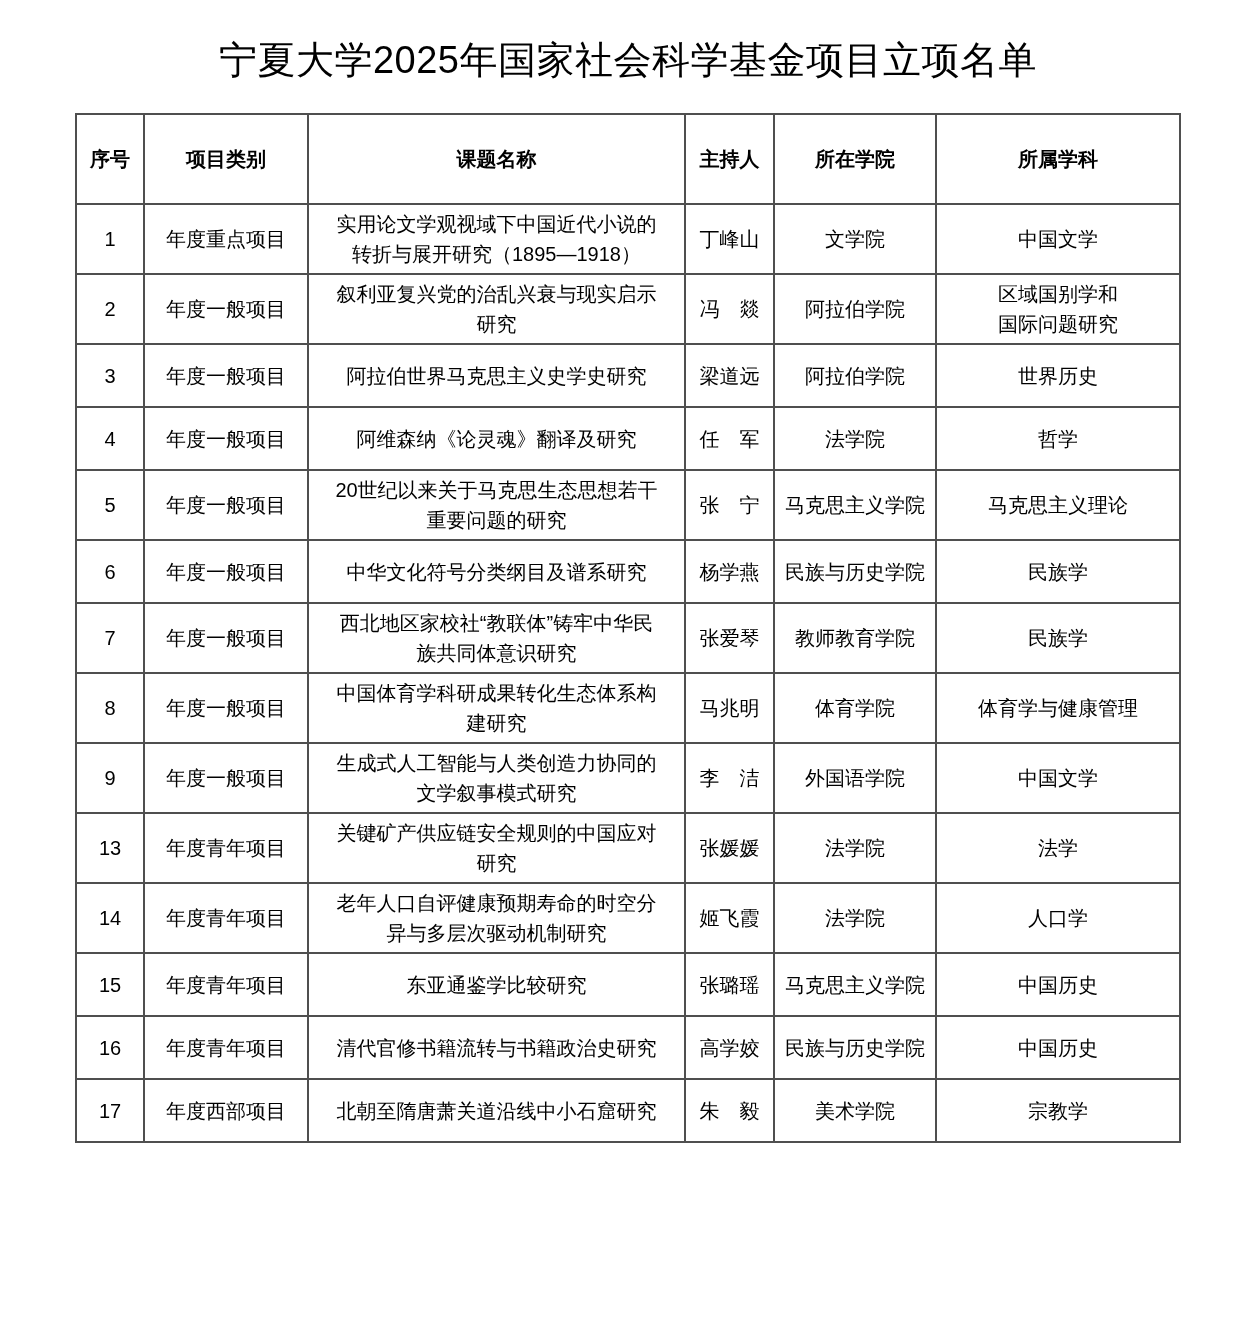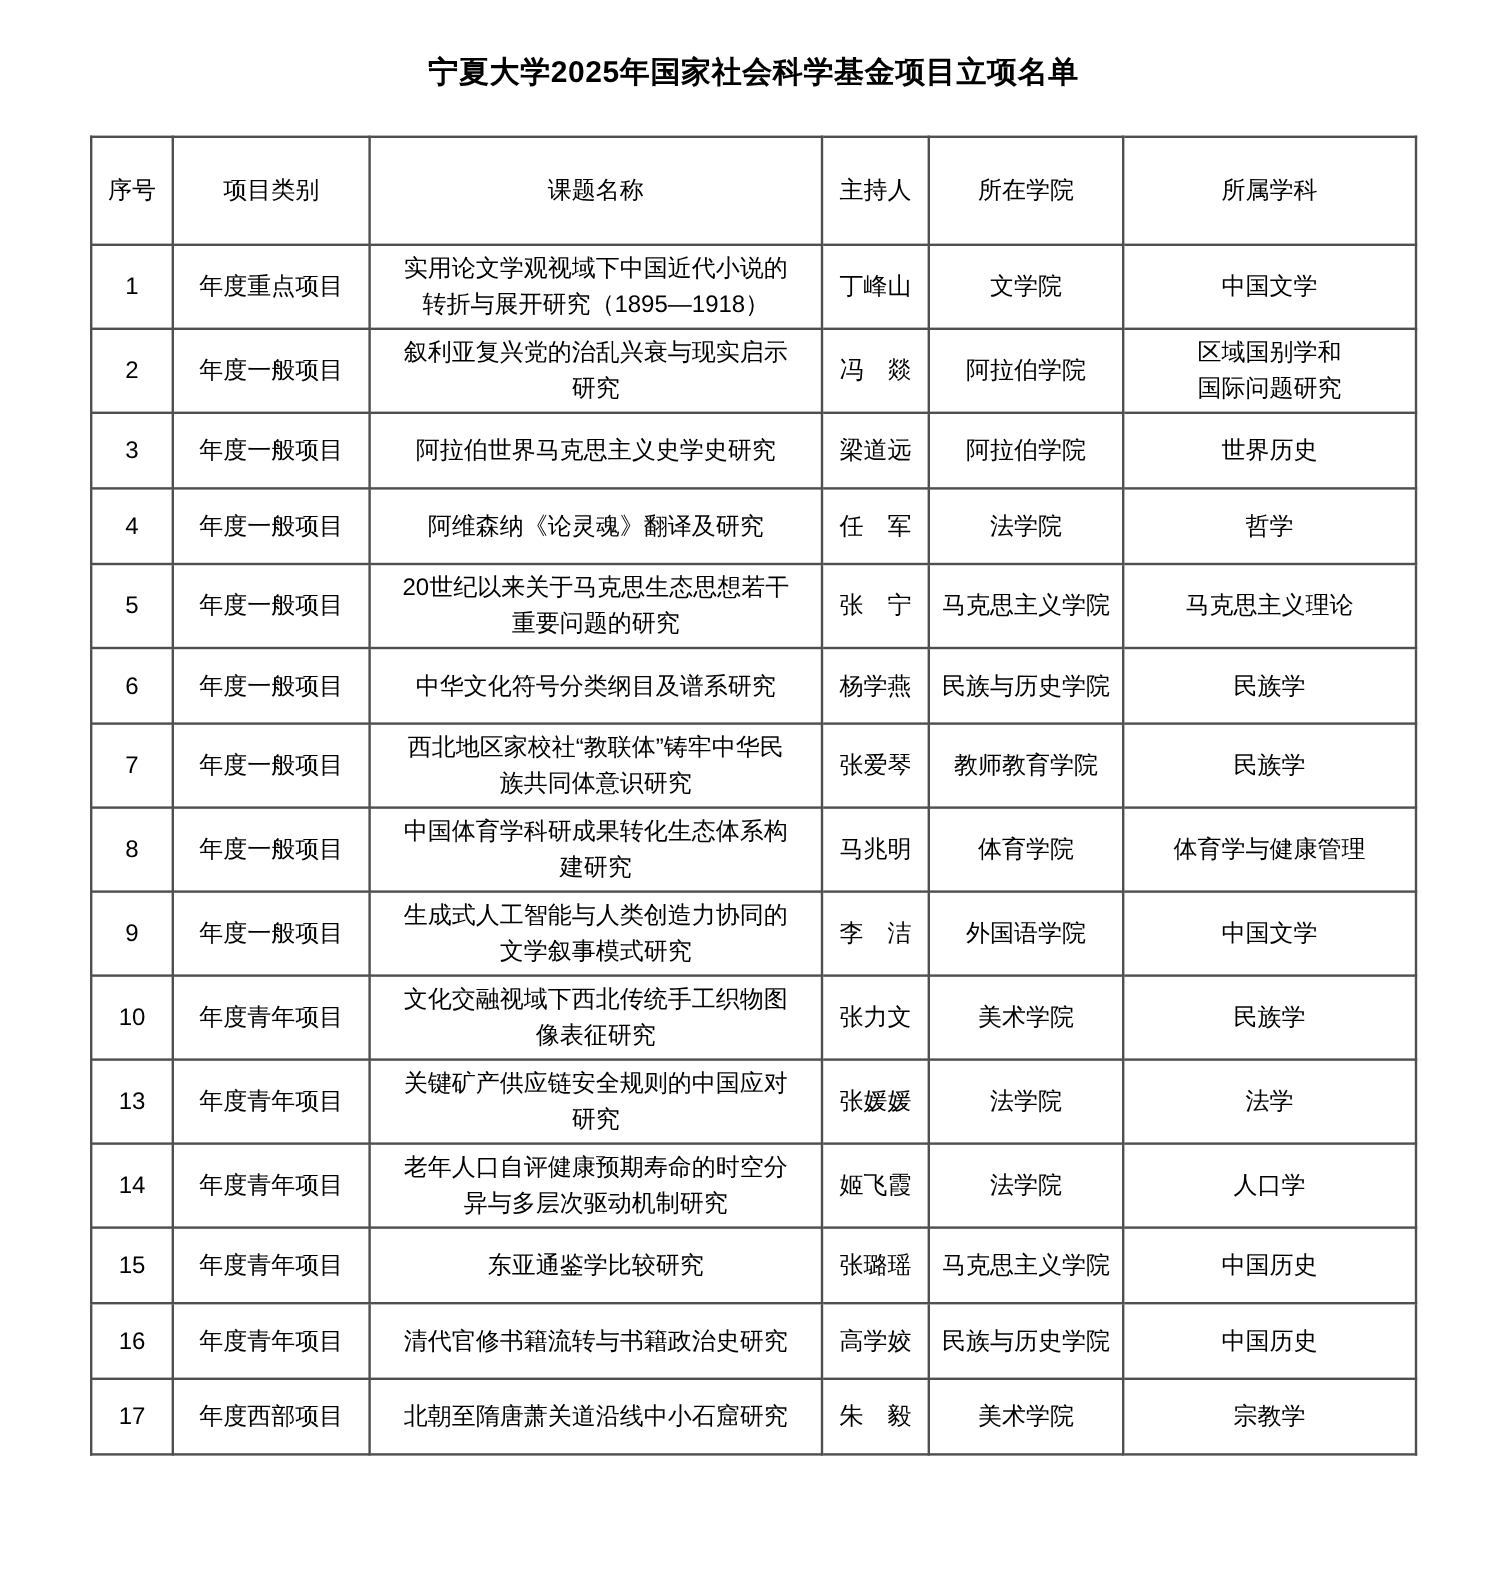"宁夏大学2025年国家社会科学基金项目立项名单" h1.doc-title { font-size: 25px -> 38px; font-weight: bold -> normal }
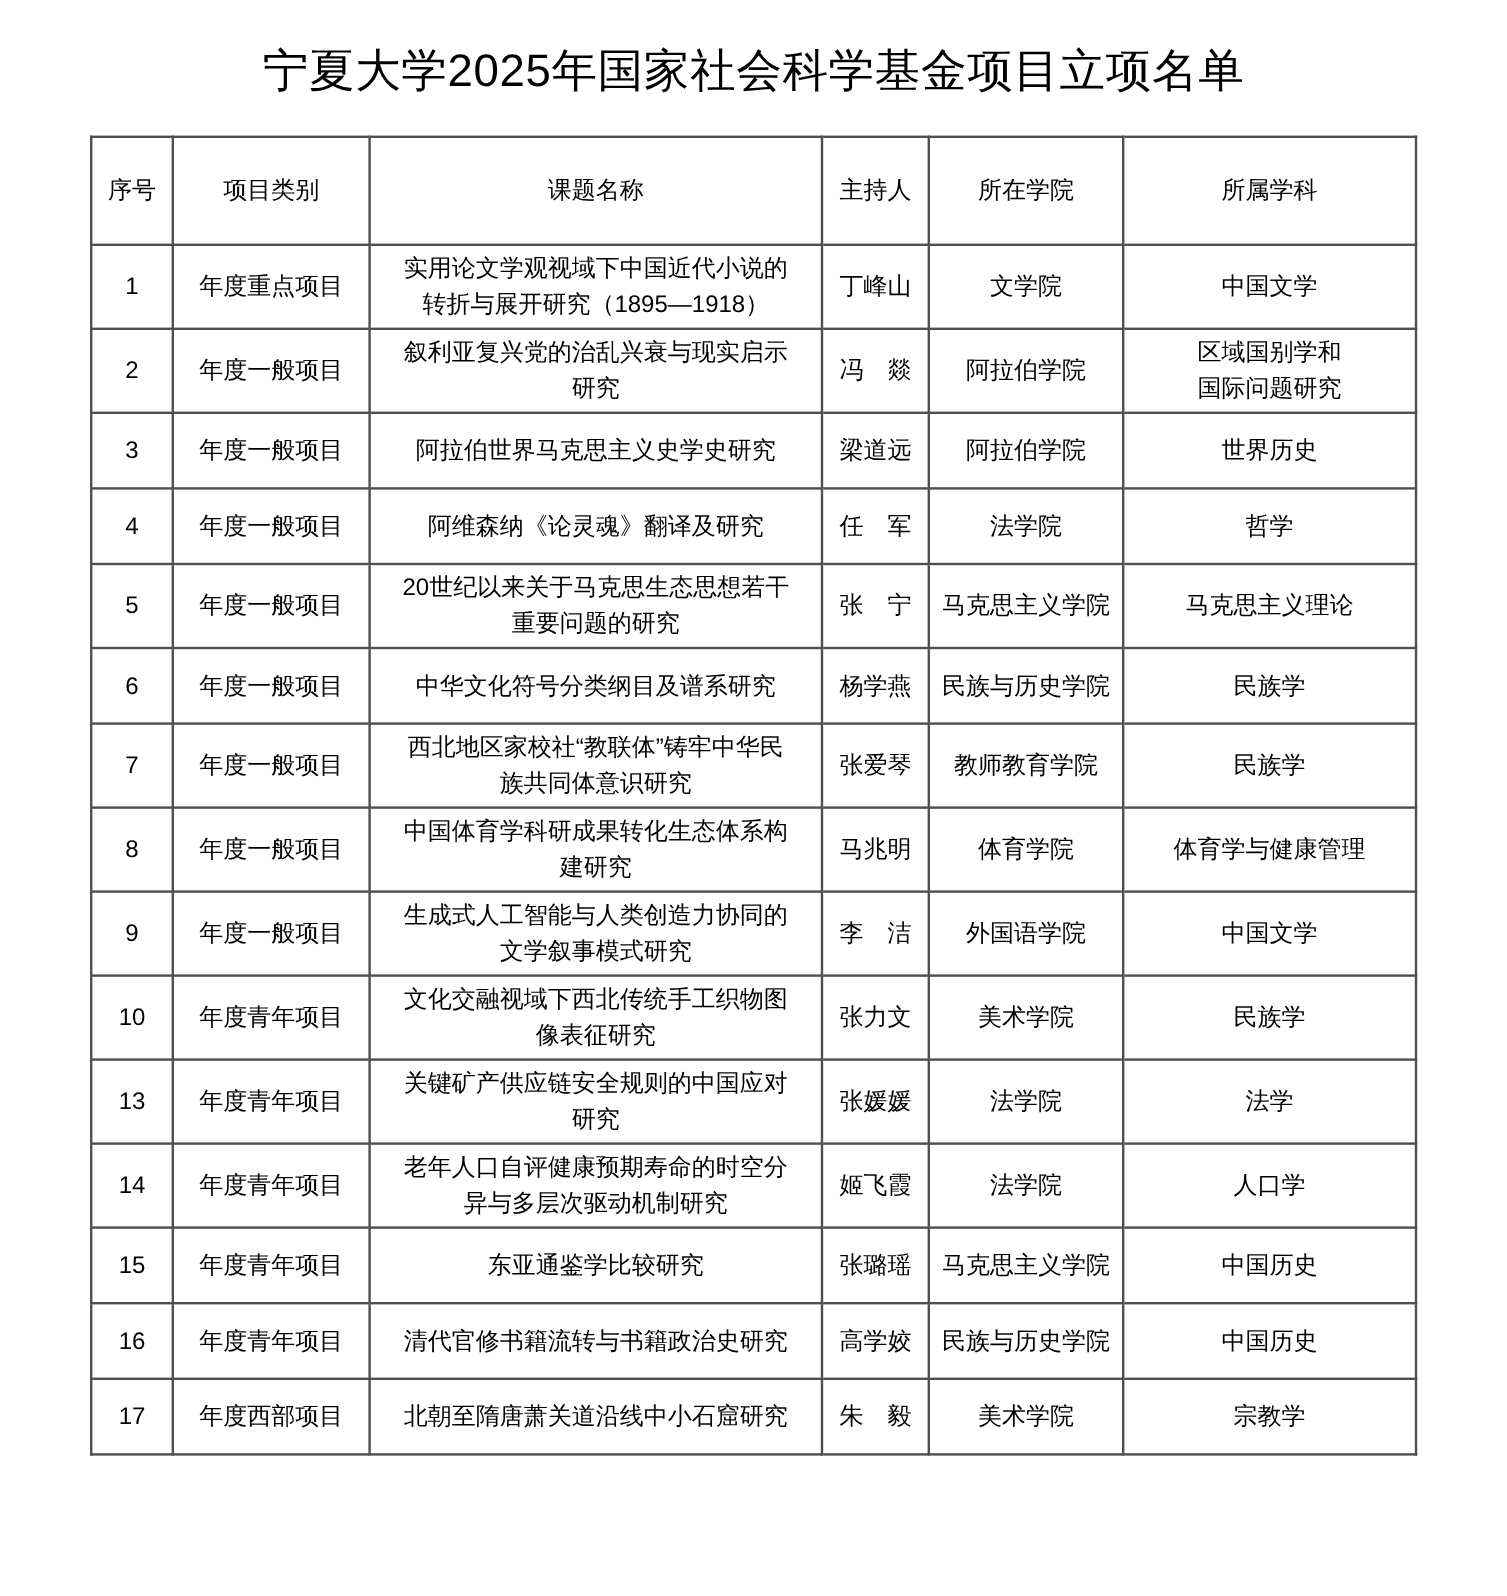"序号" table.projects th { font-weight: normal -> bold }
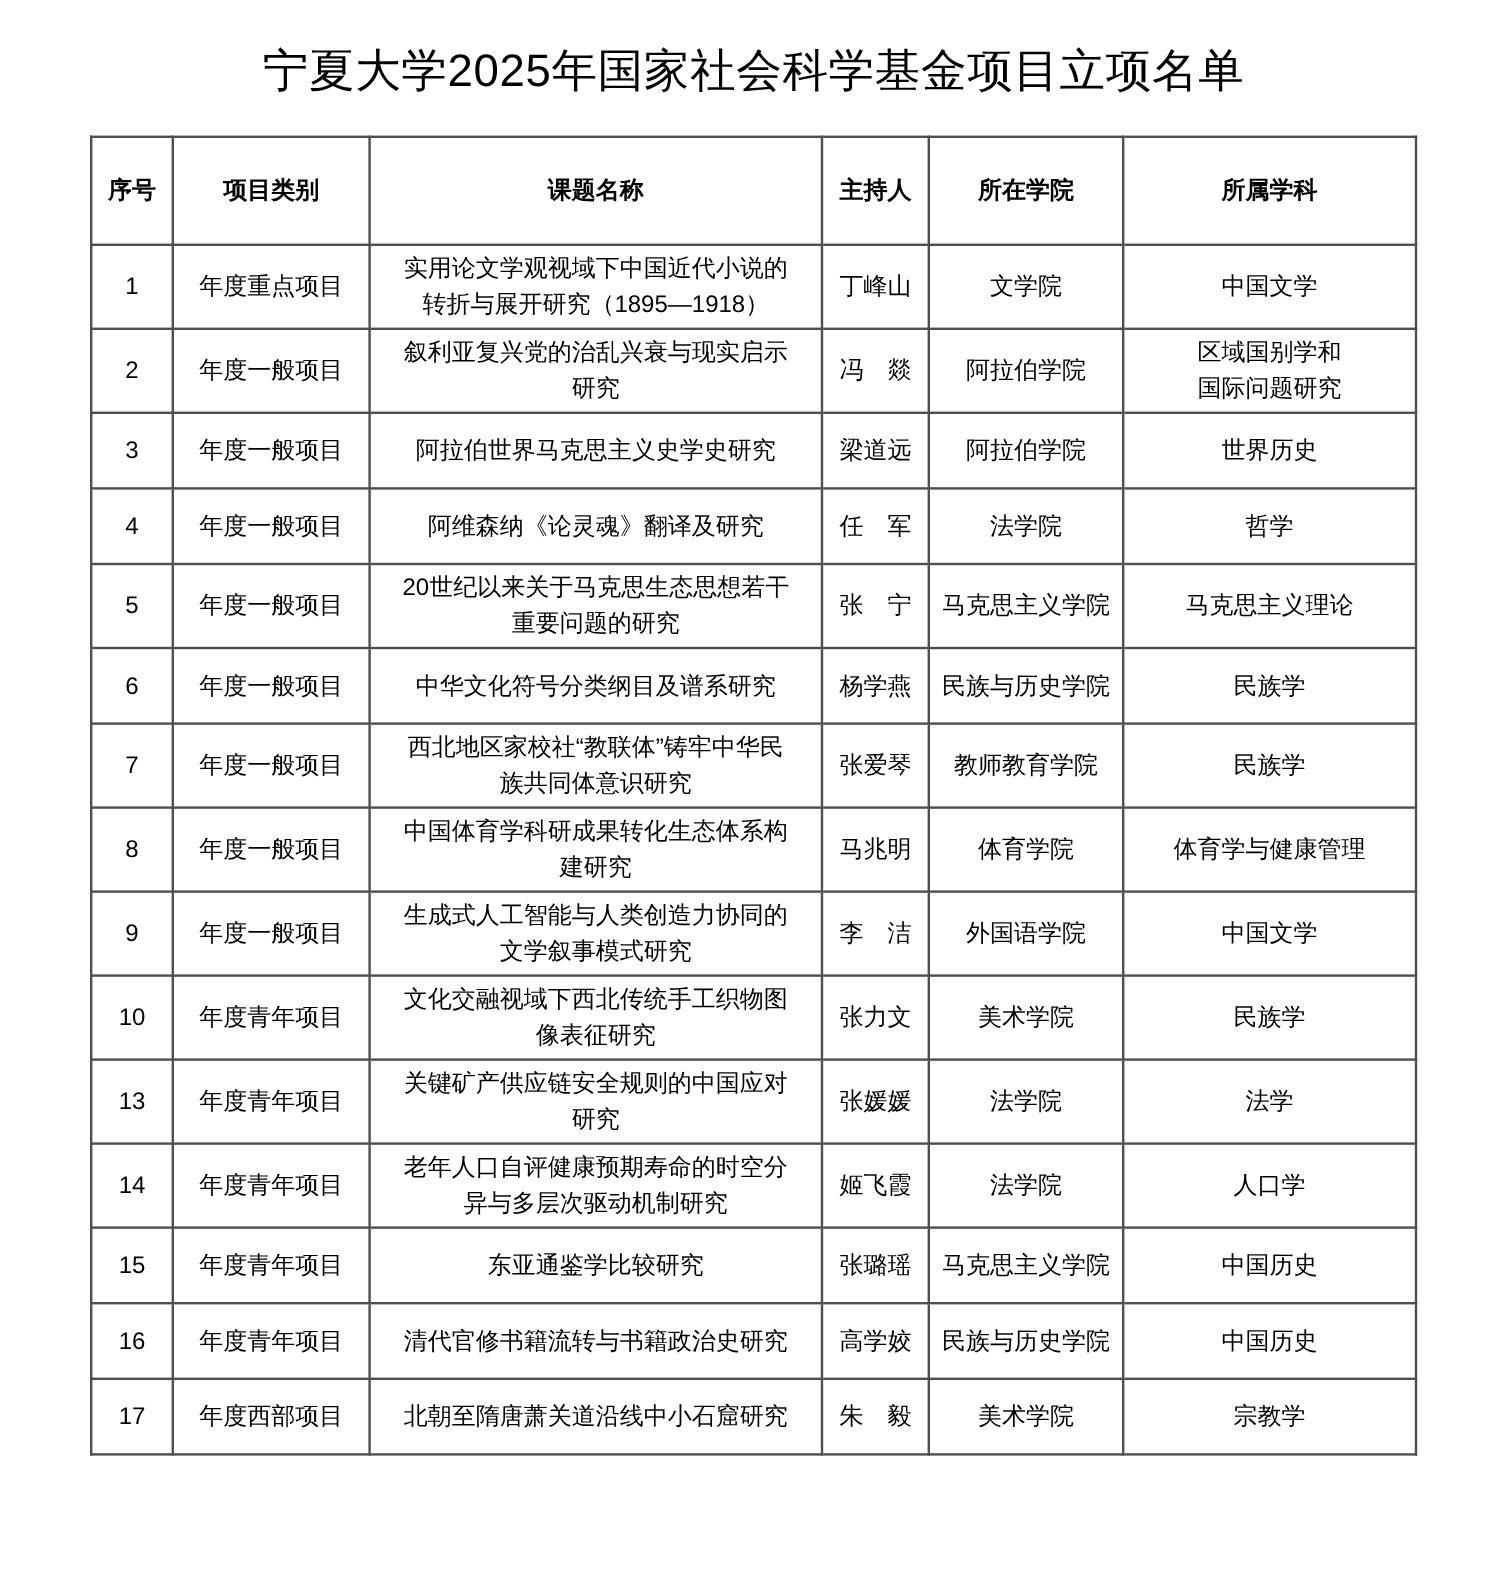"10" tr { html: <tr> <td>10</td> <td>年度青年项目</td> <td>文化交融视域下西北传统手工织物图 像表征研究</td> <td>张力文</td> <td>美术学院</td> <td>民族学</td> </tr> -> none }
